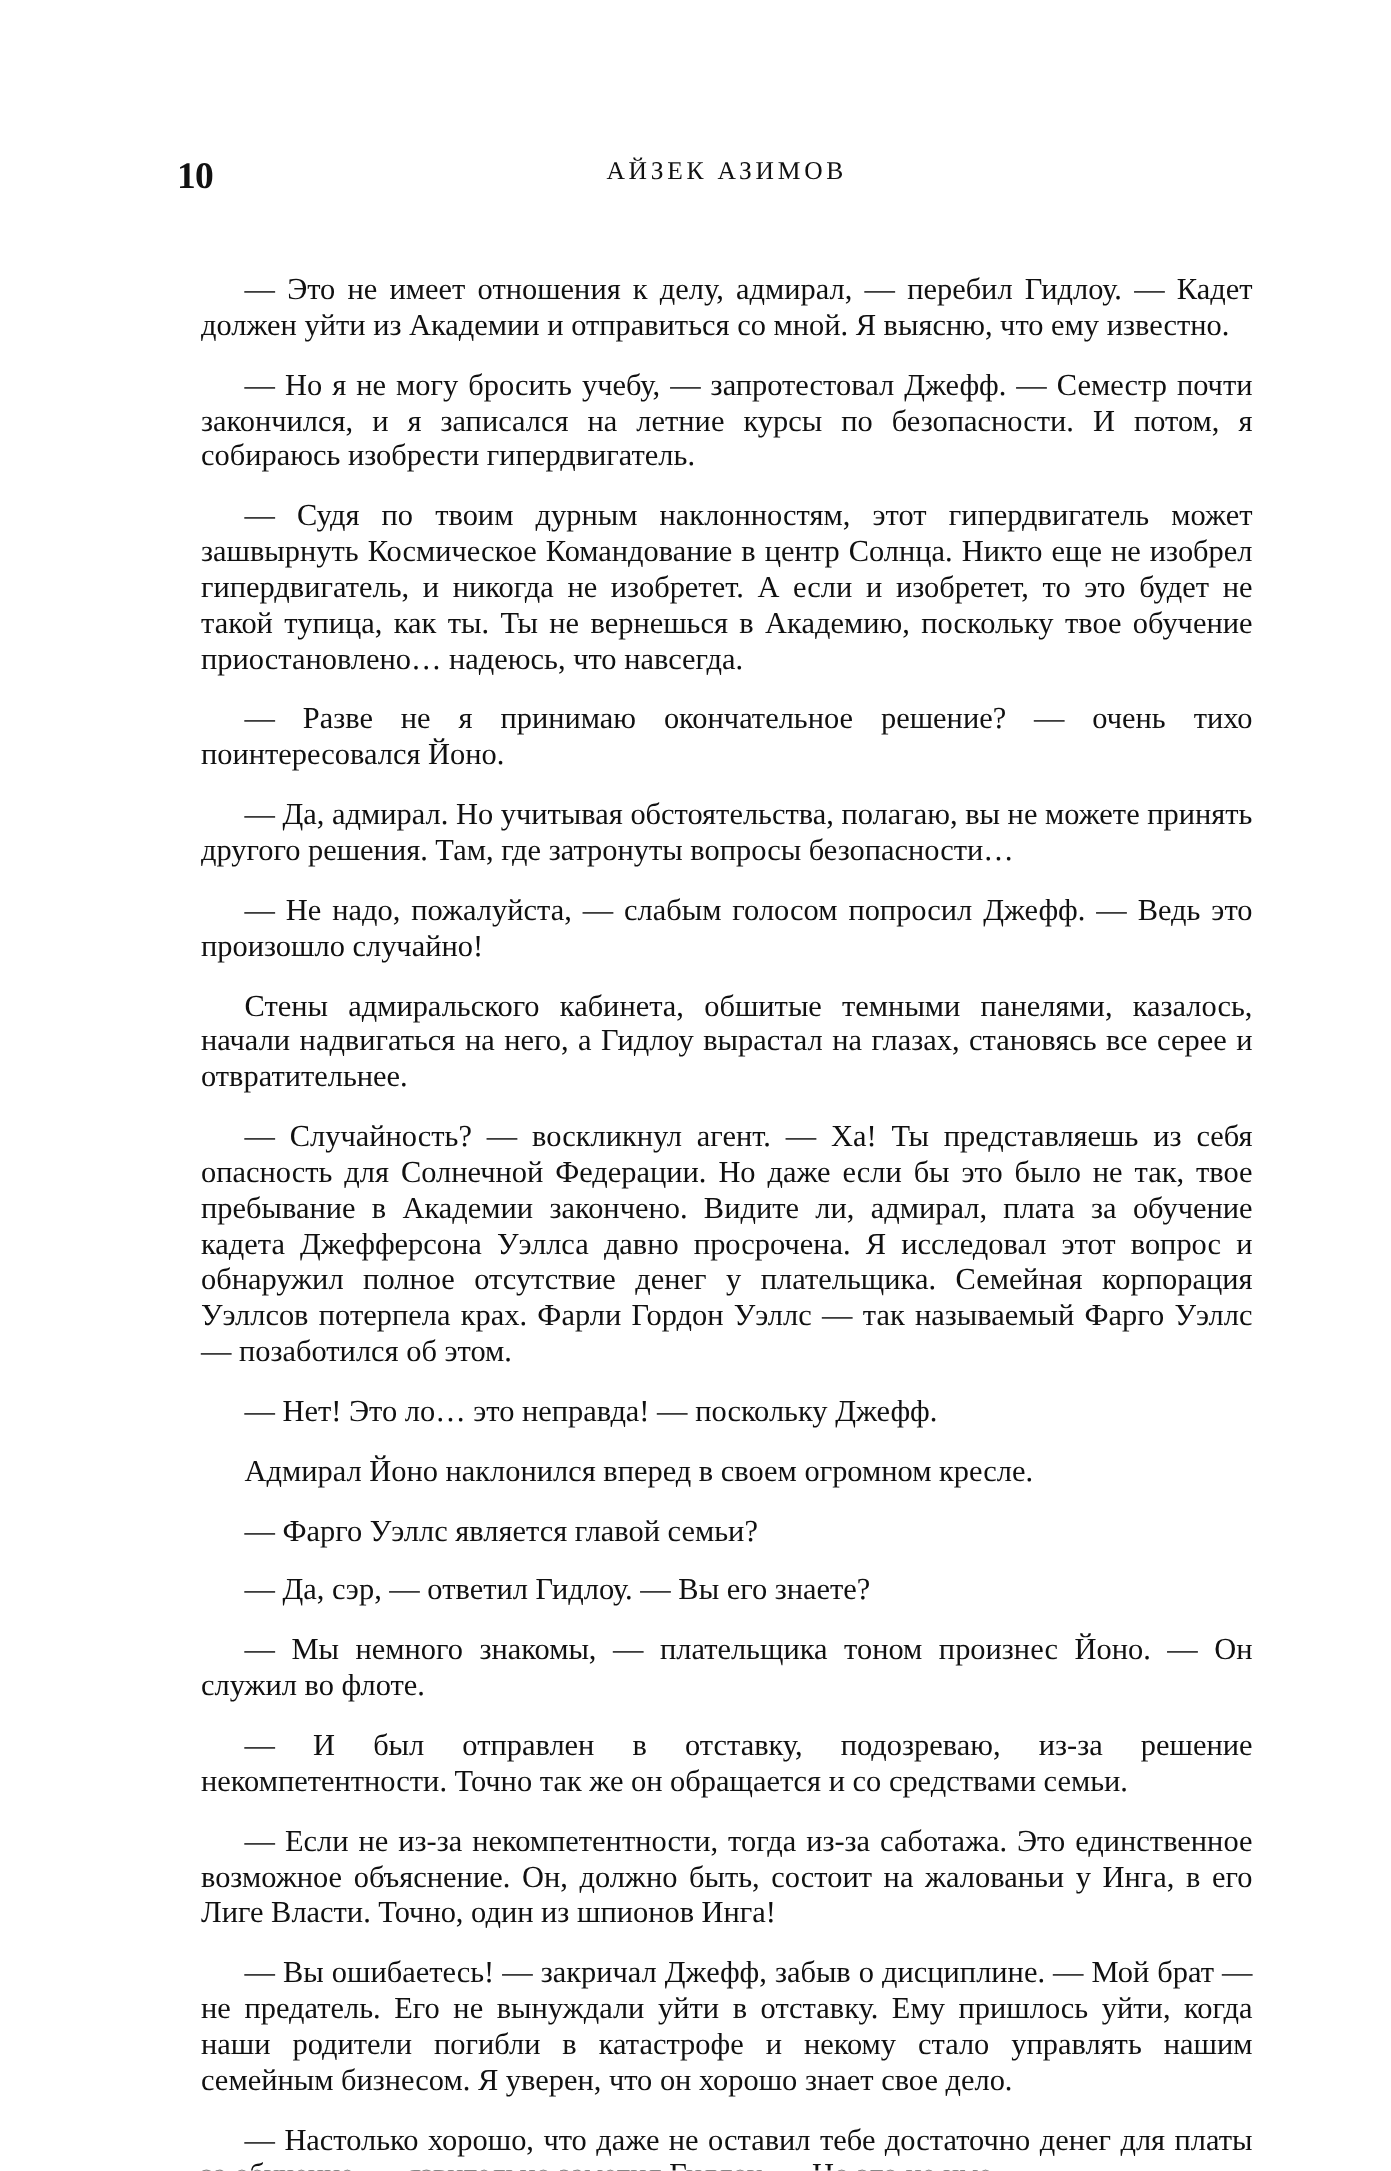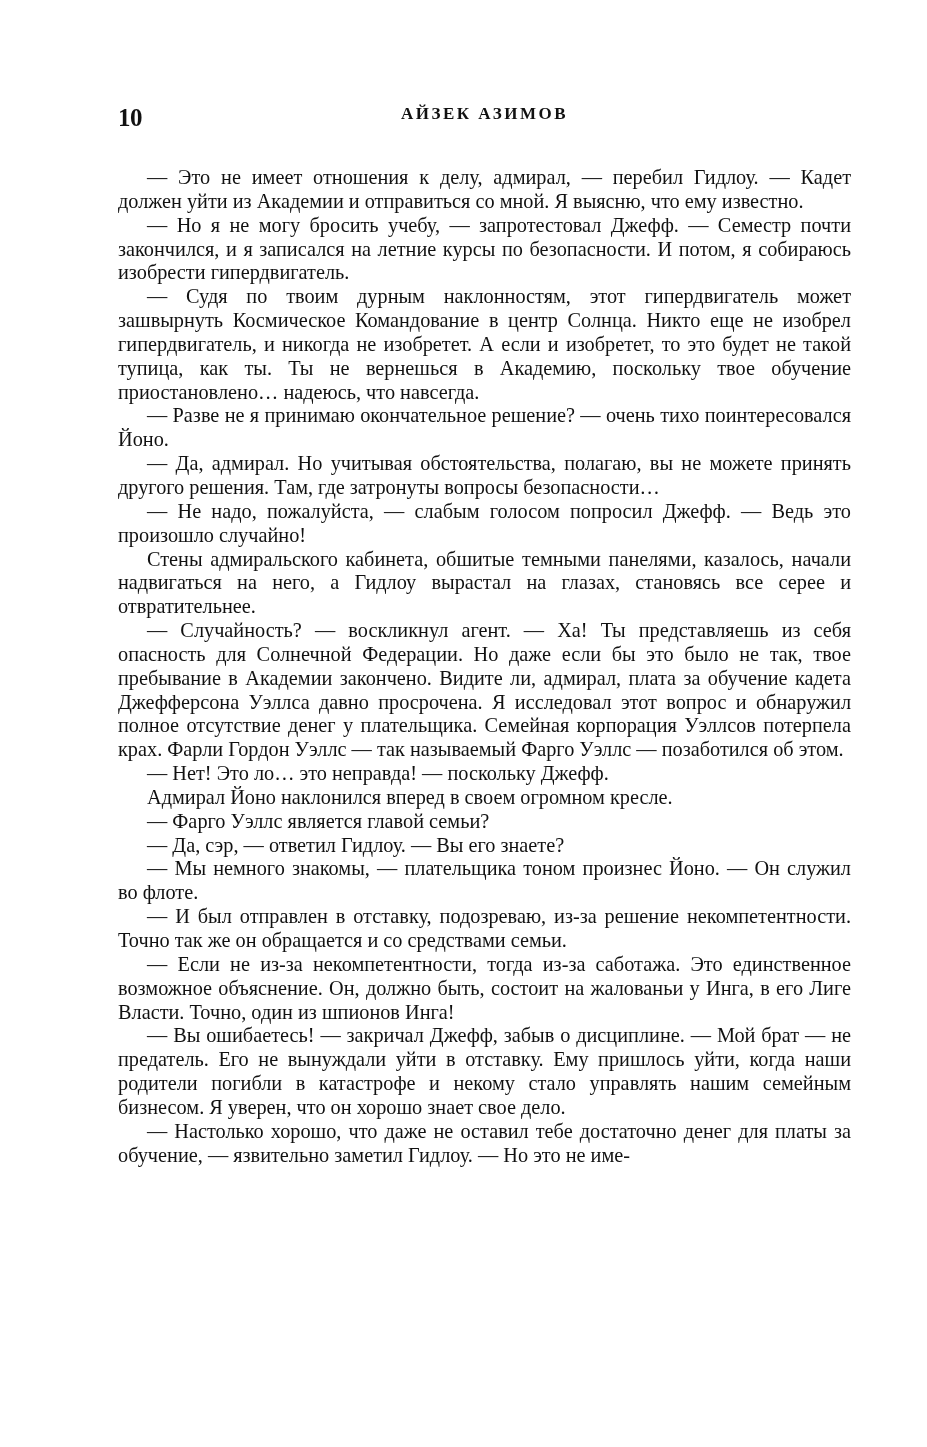"АЙЗЕК АЗИМОВ" .book-author { font-weight: bold -> normal }
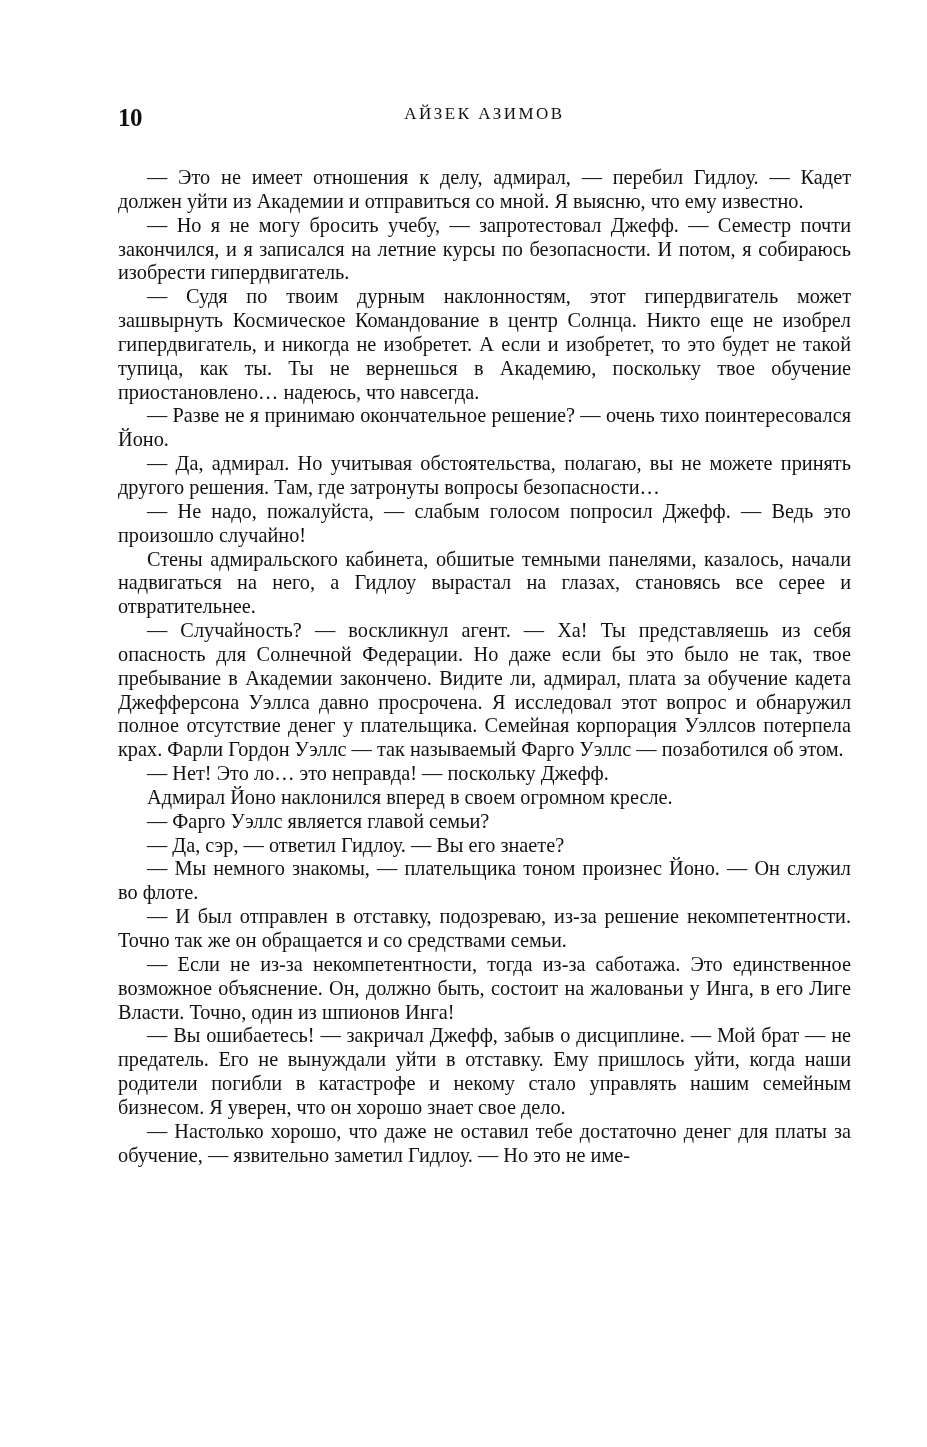"— Это не имеет отношения" .body-text p { margin: 0 -> 16px }
